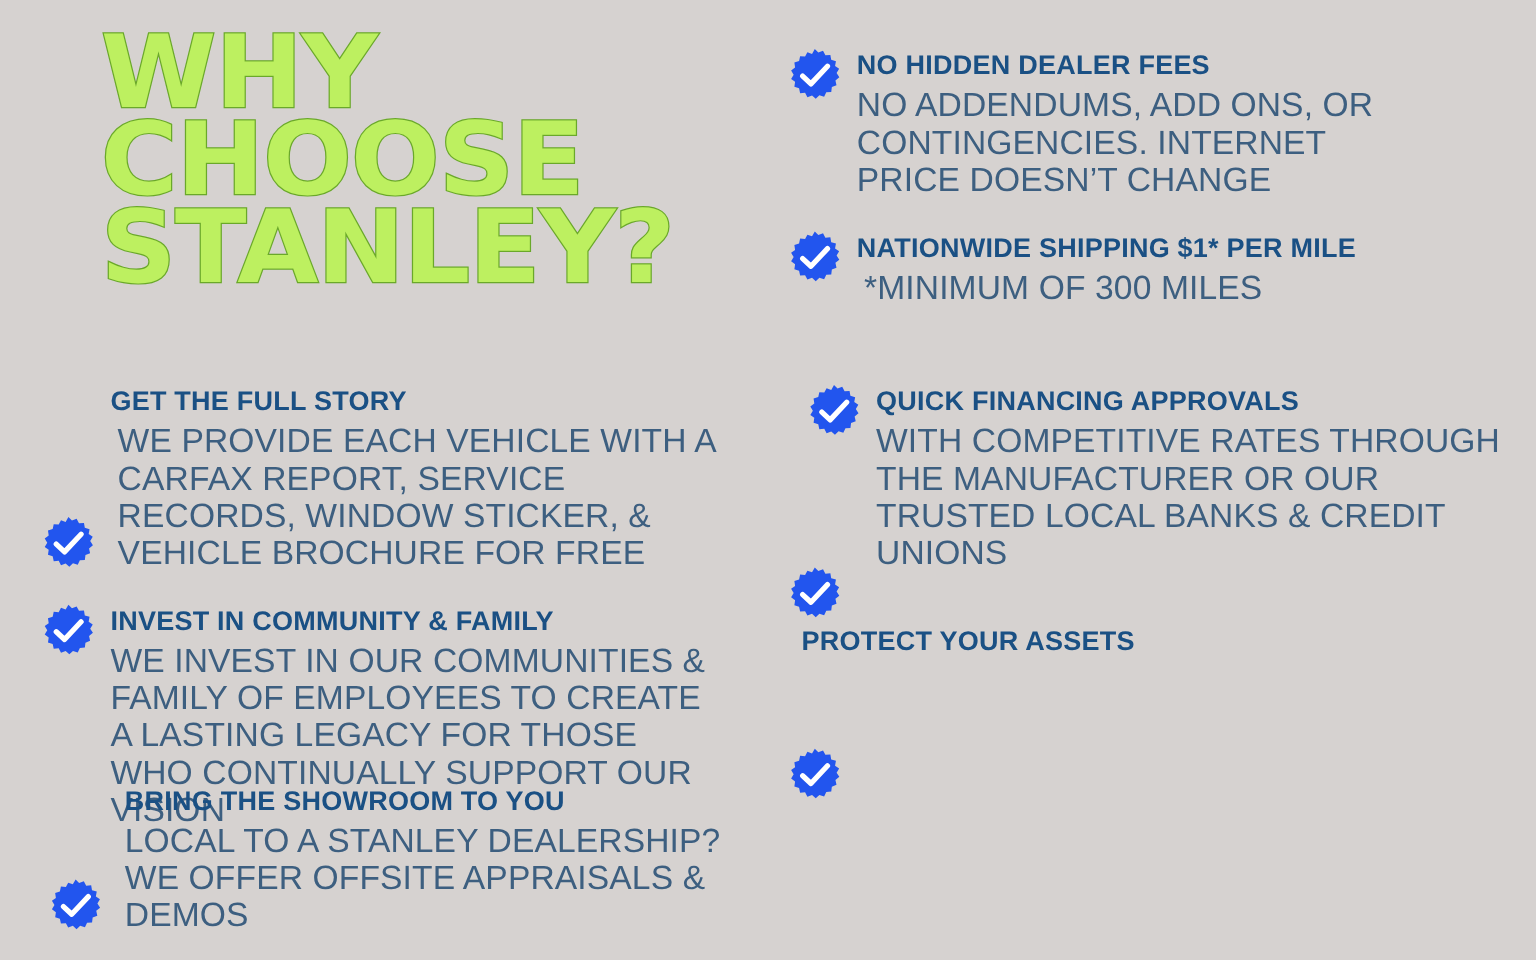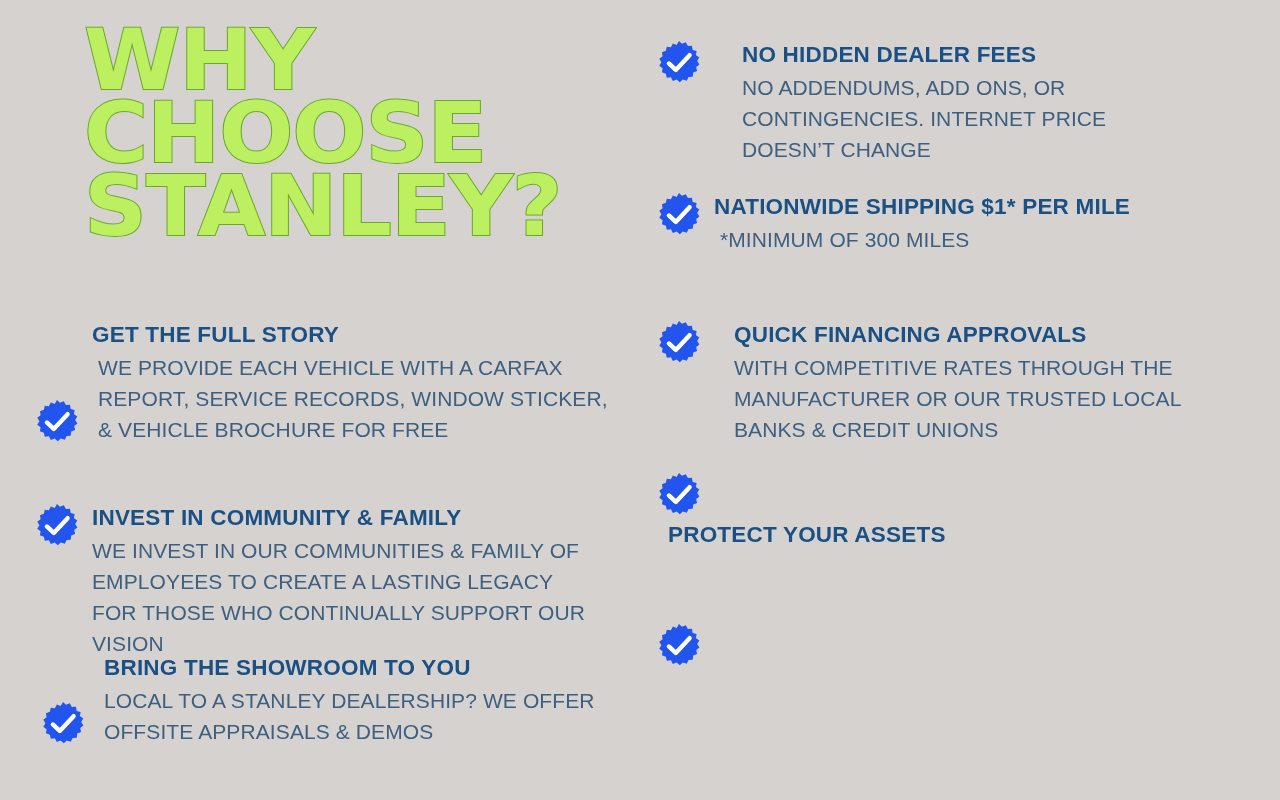"NO HIDDEN DEALER FEES" #f-right-0 { gap: 28px -> none }
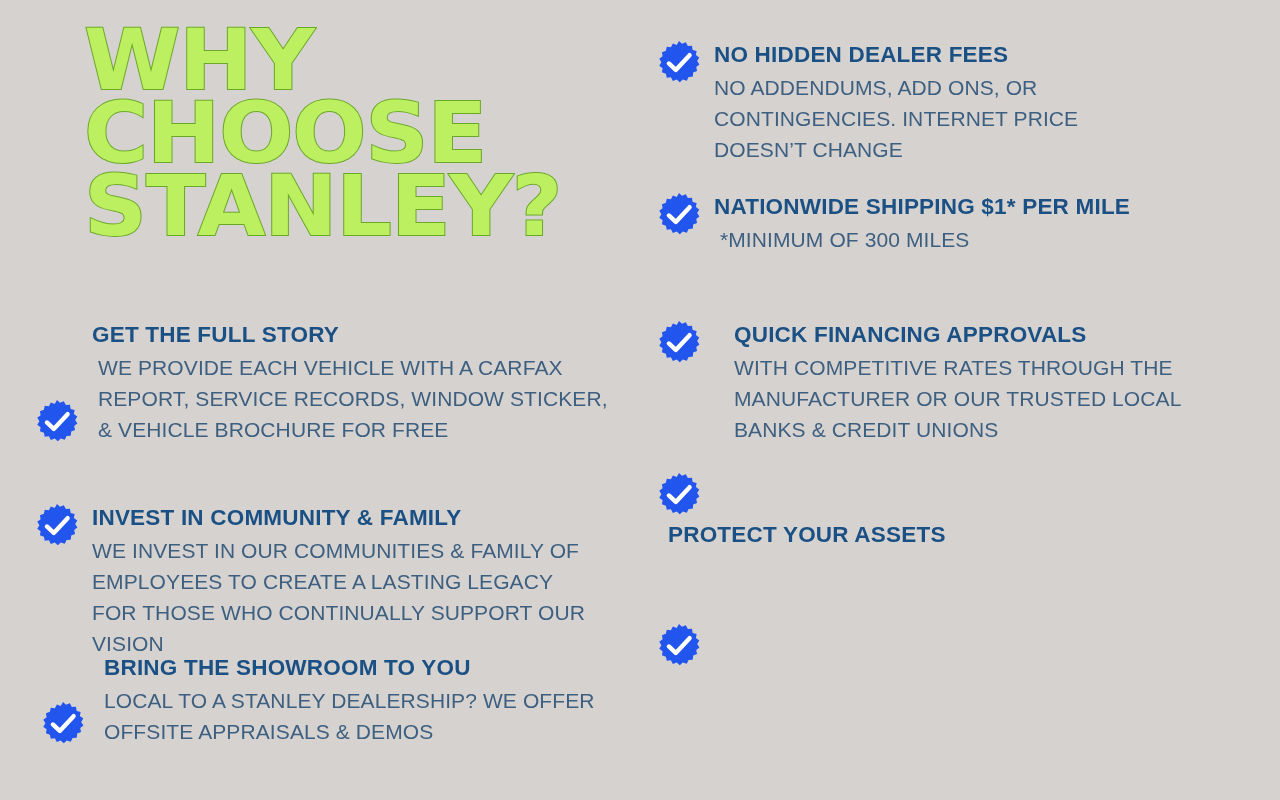"NO ADDENDUMS, ADD ONS, OR" .feature-body { font-size: 21px -> 28px }
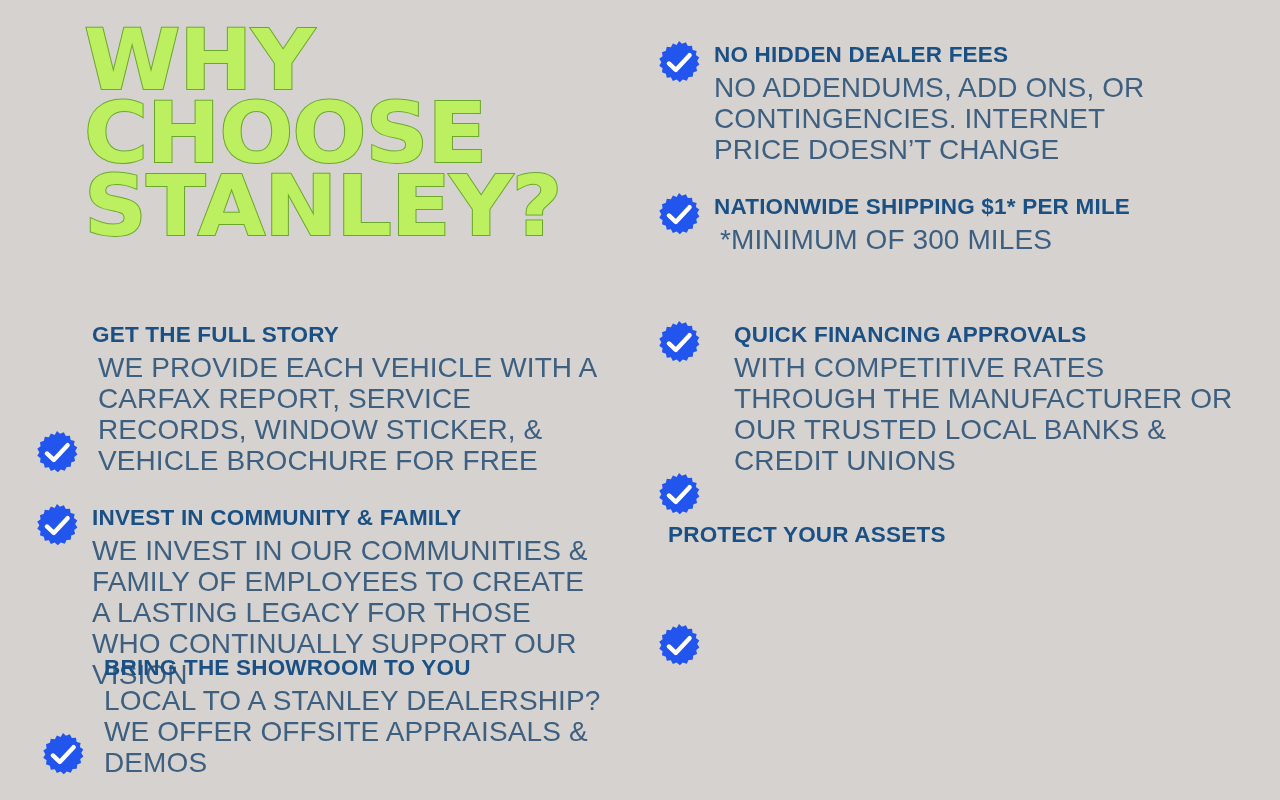"QUICK FINANCING APPROVALS" #f-right-2 { gap: 20px -> none; left: 0 -> 16px }
